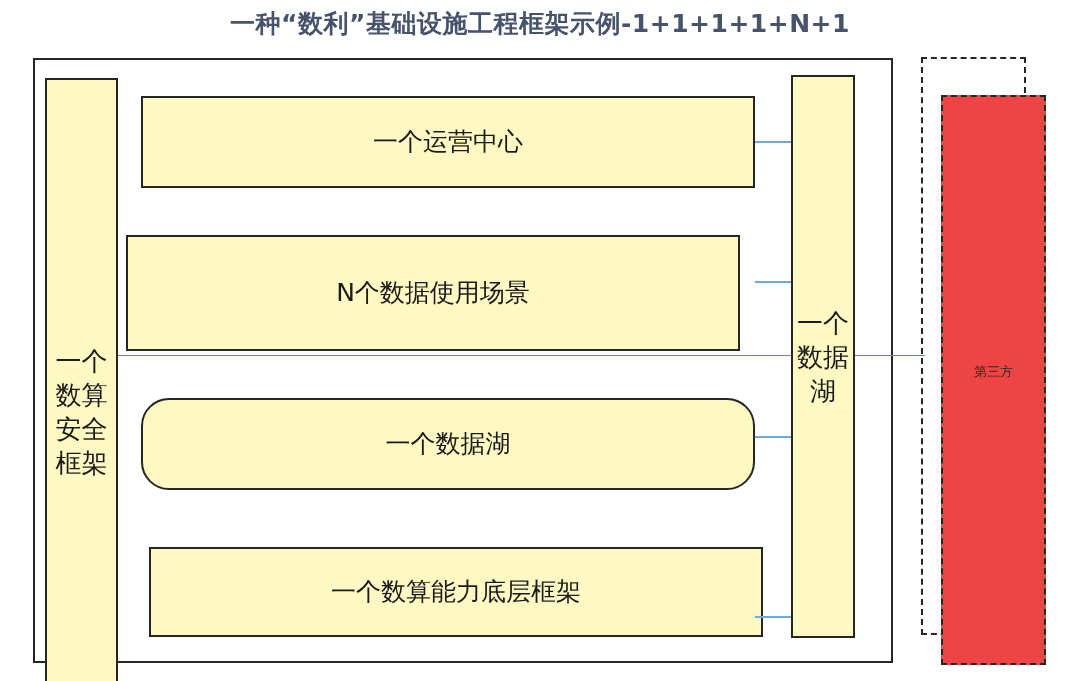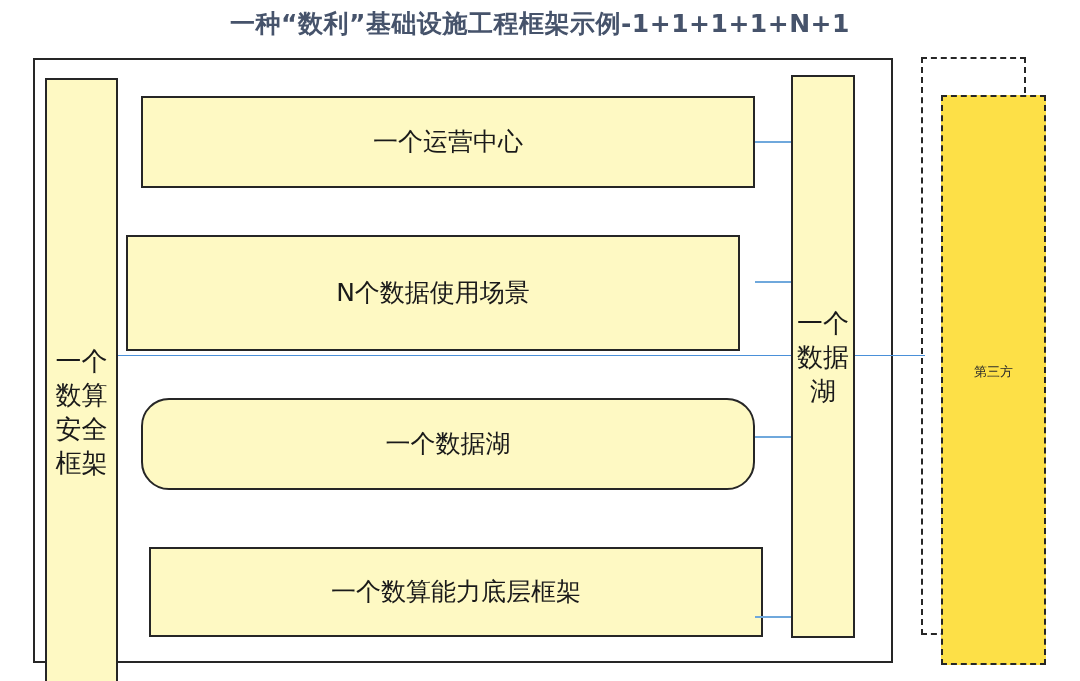"第三方" .dashed-box { background: #fde047 -> #ef4444 }
